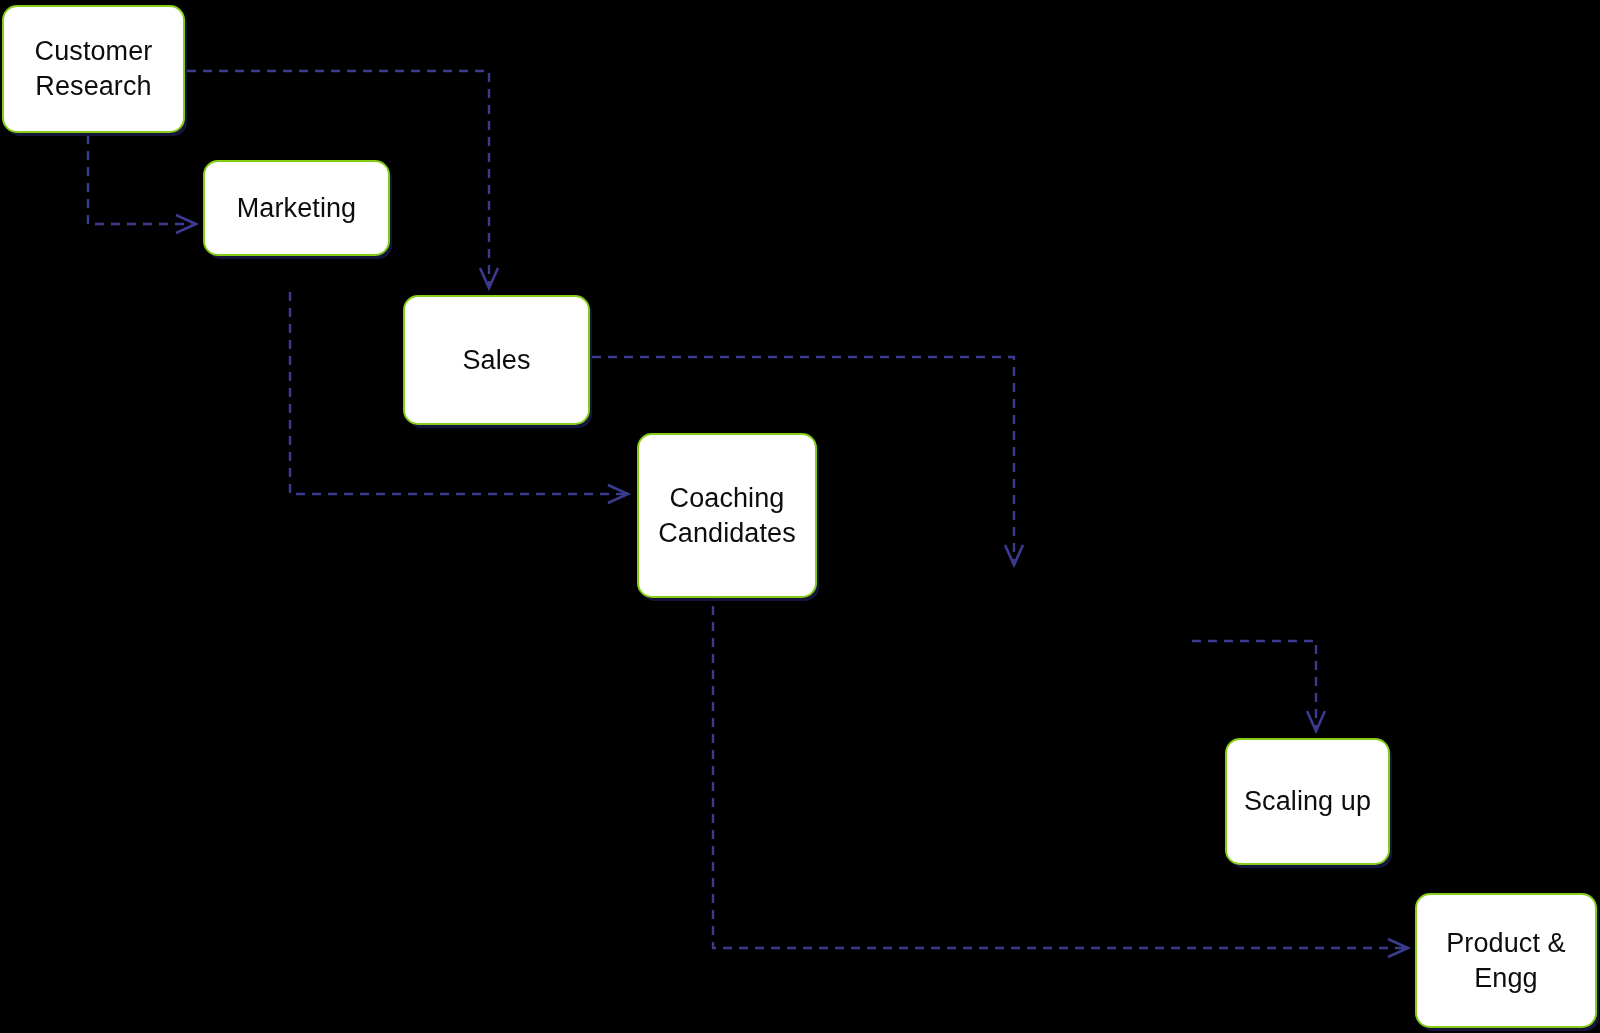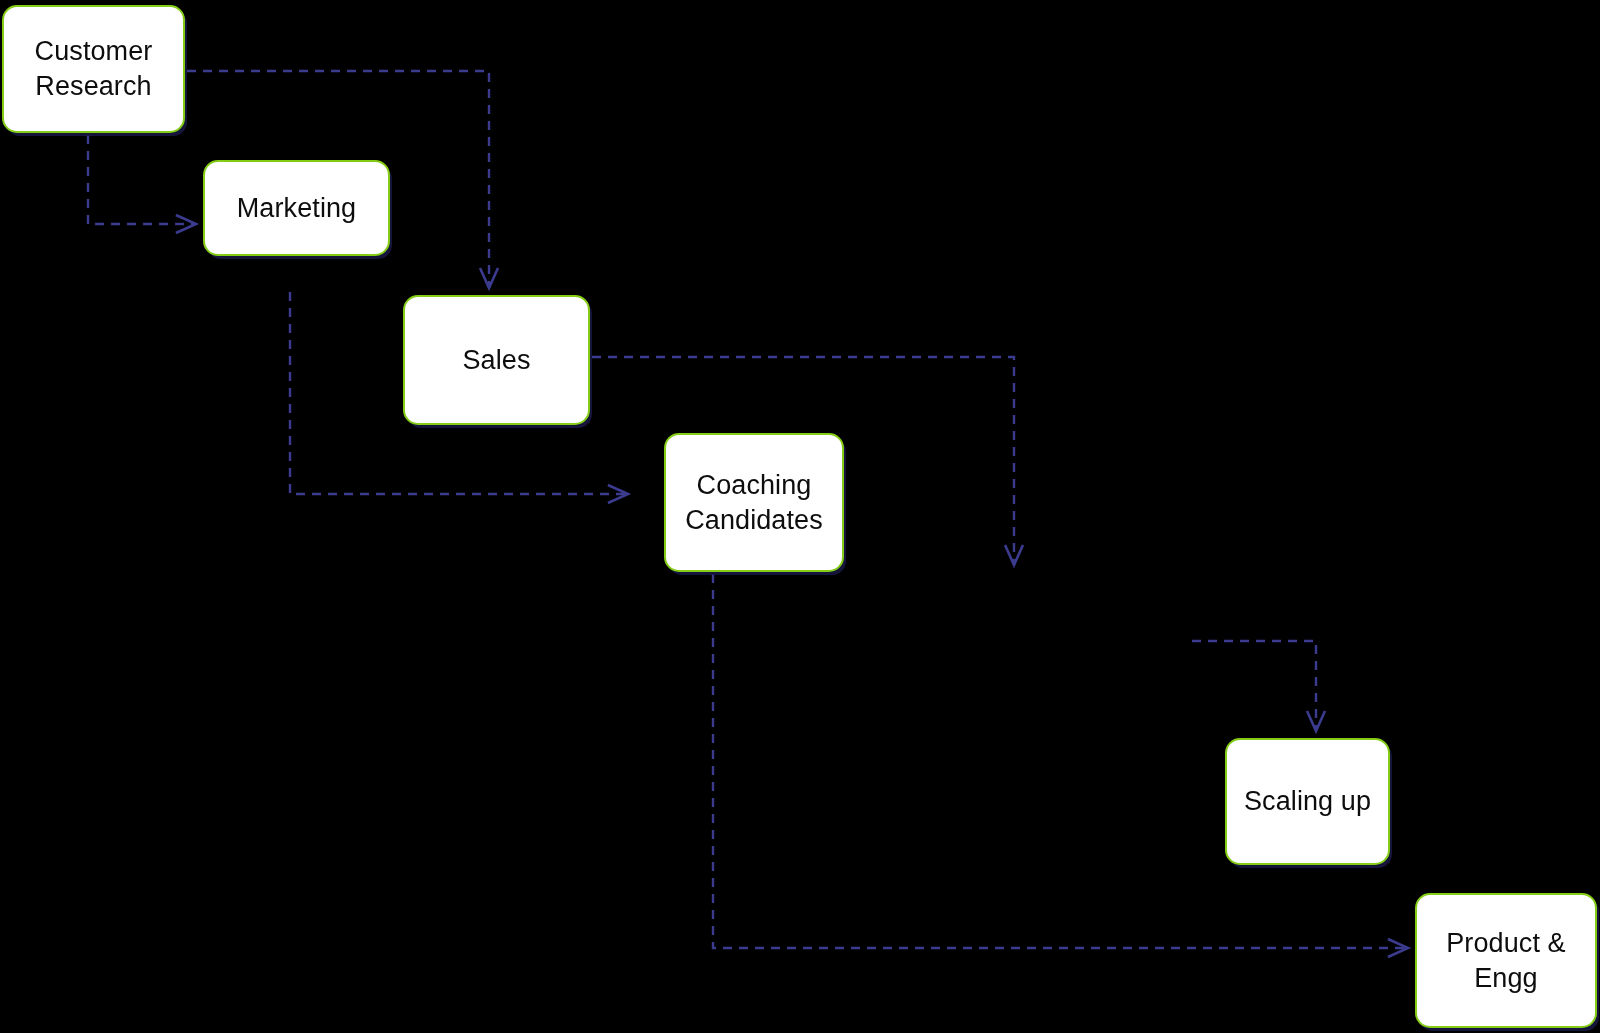"Coaching" div.node { height: 139px -> 165px; left: 664px -> 637px }
